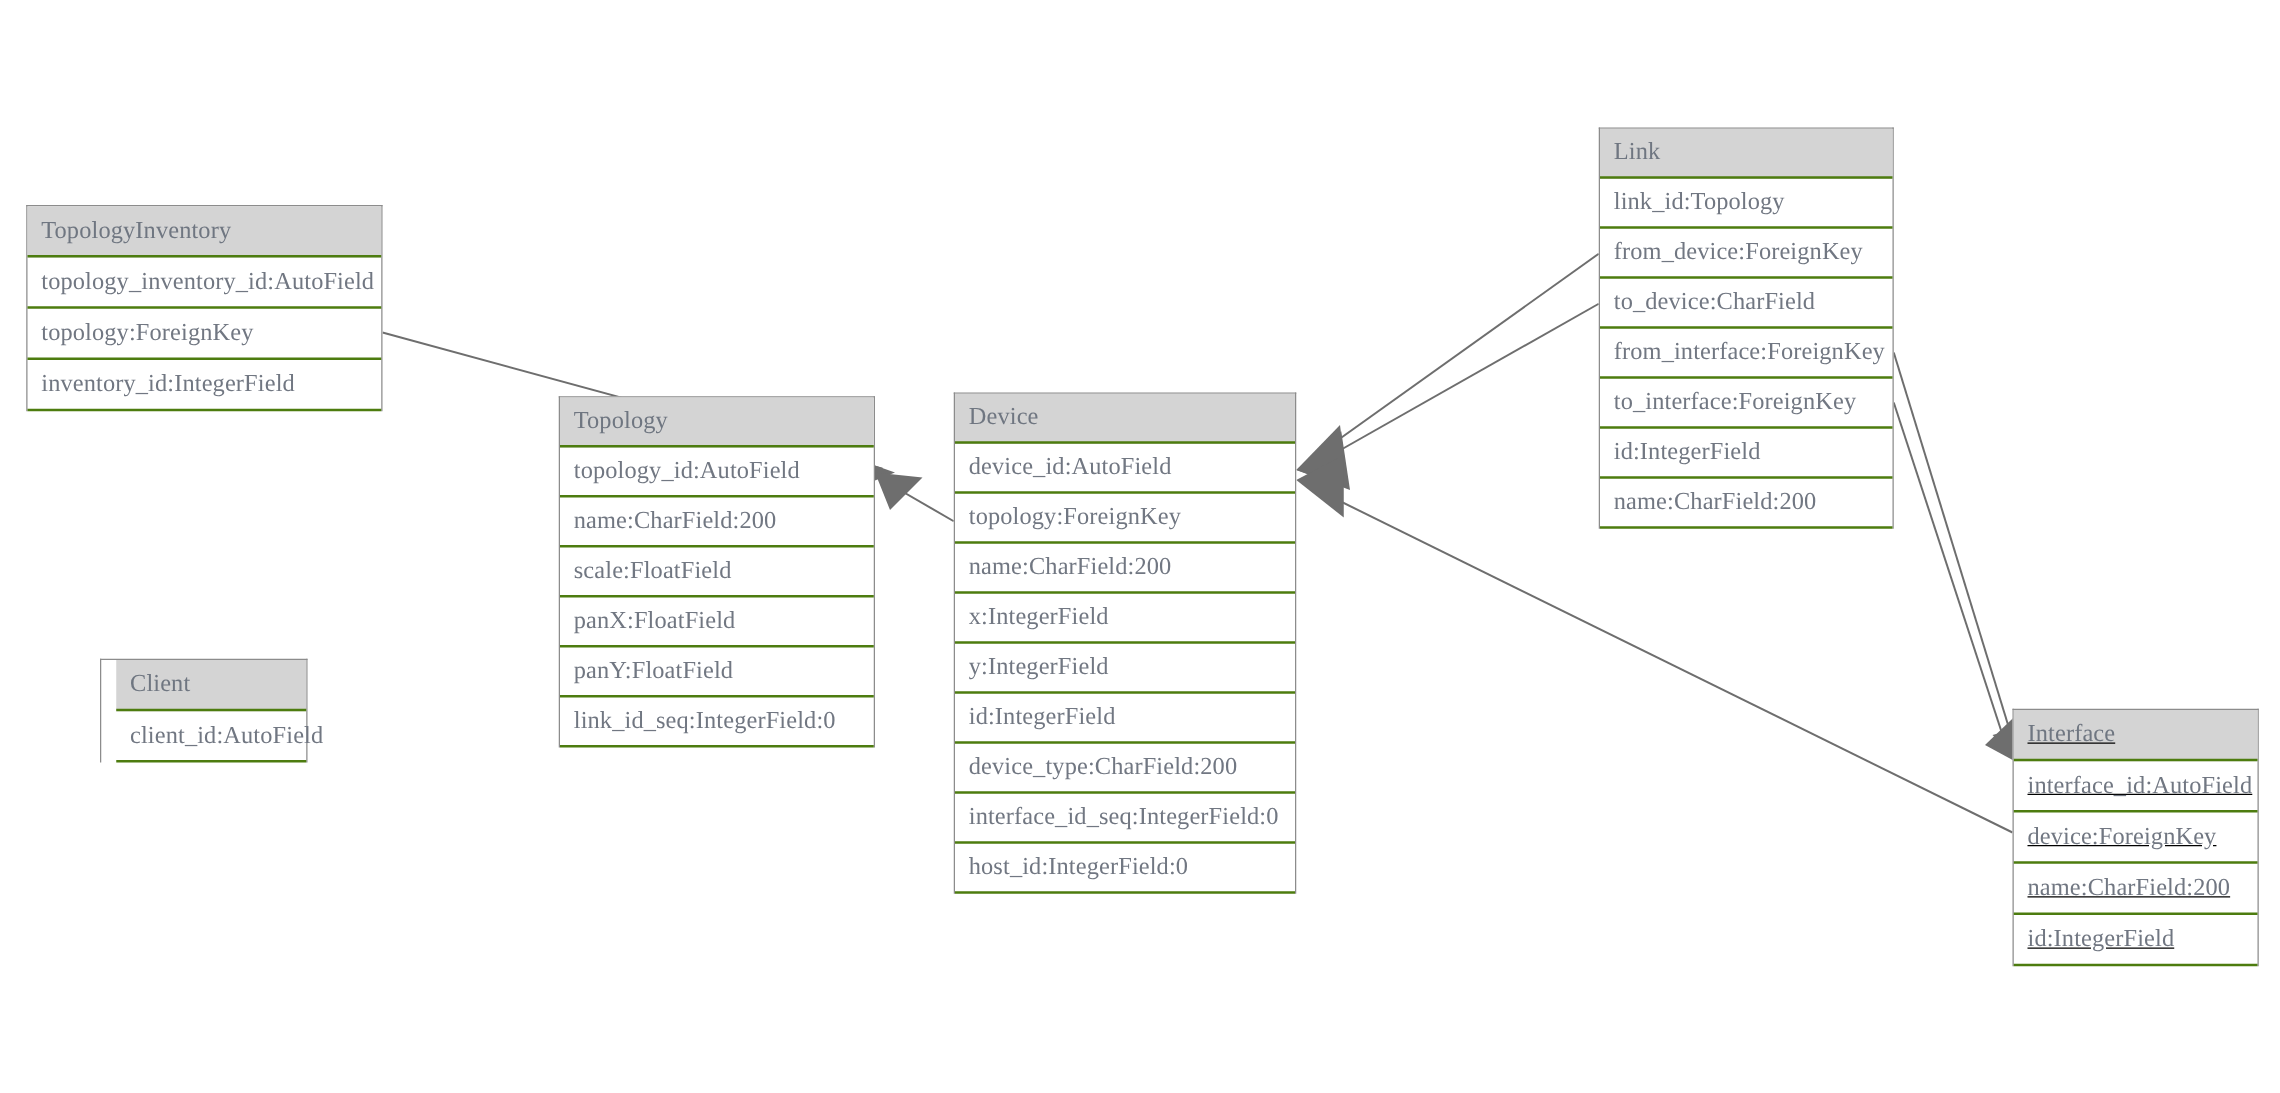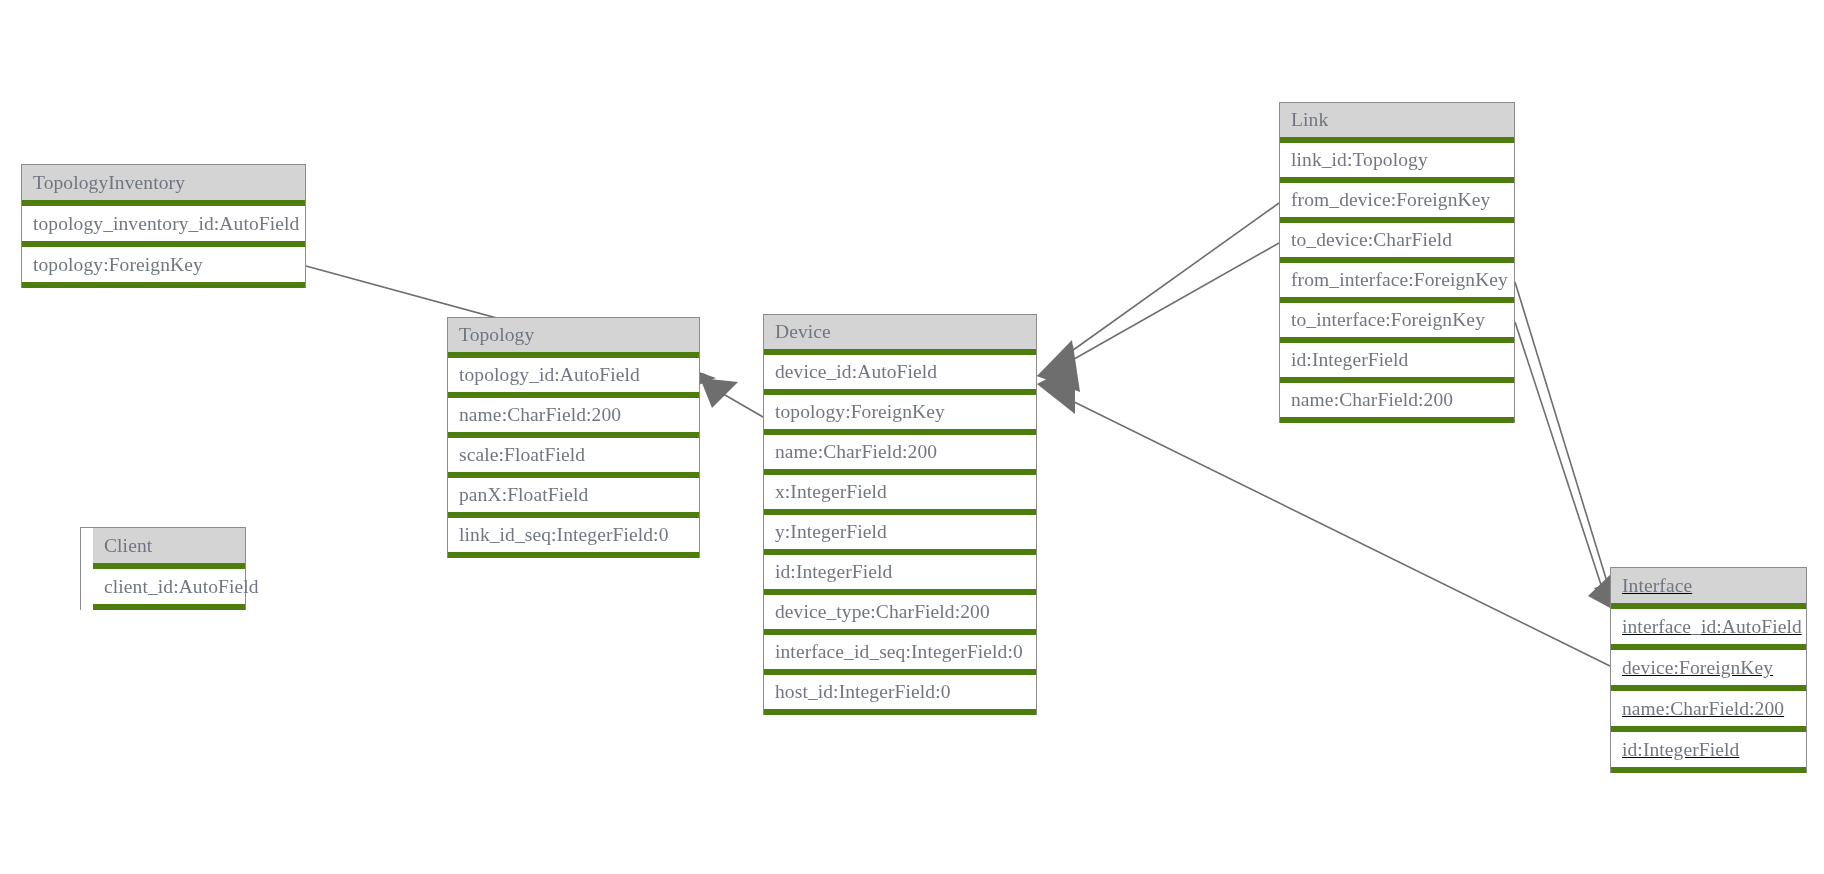"Link" .entity .row { border-bottom: 6px solid #4d7c0f -> 2px solid #4d7c0f }
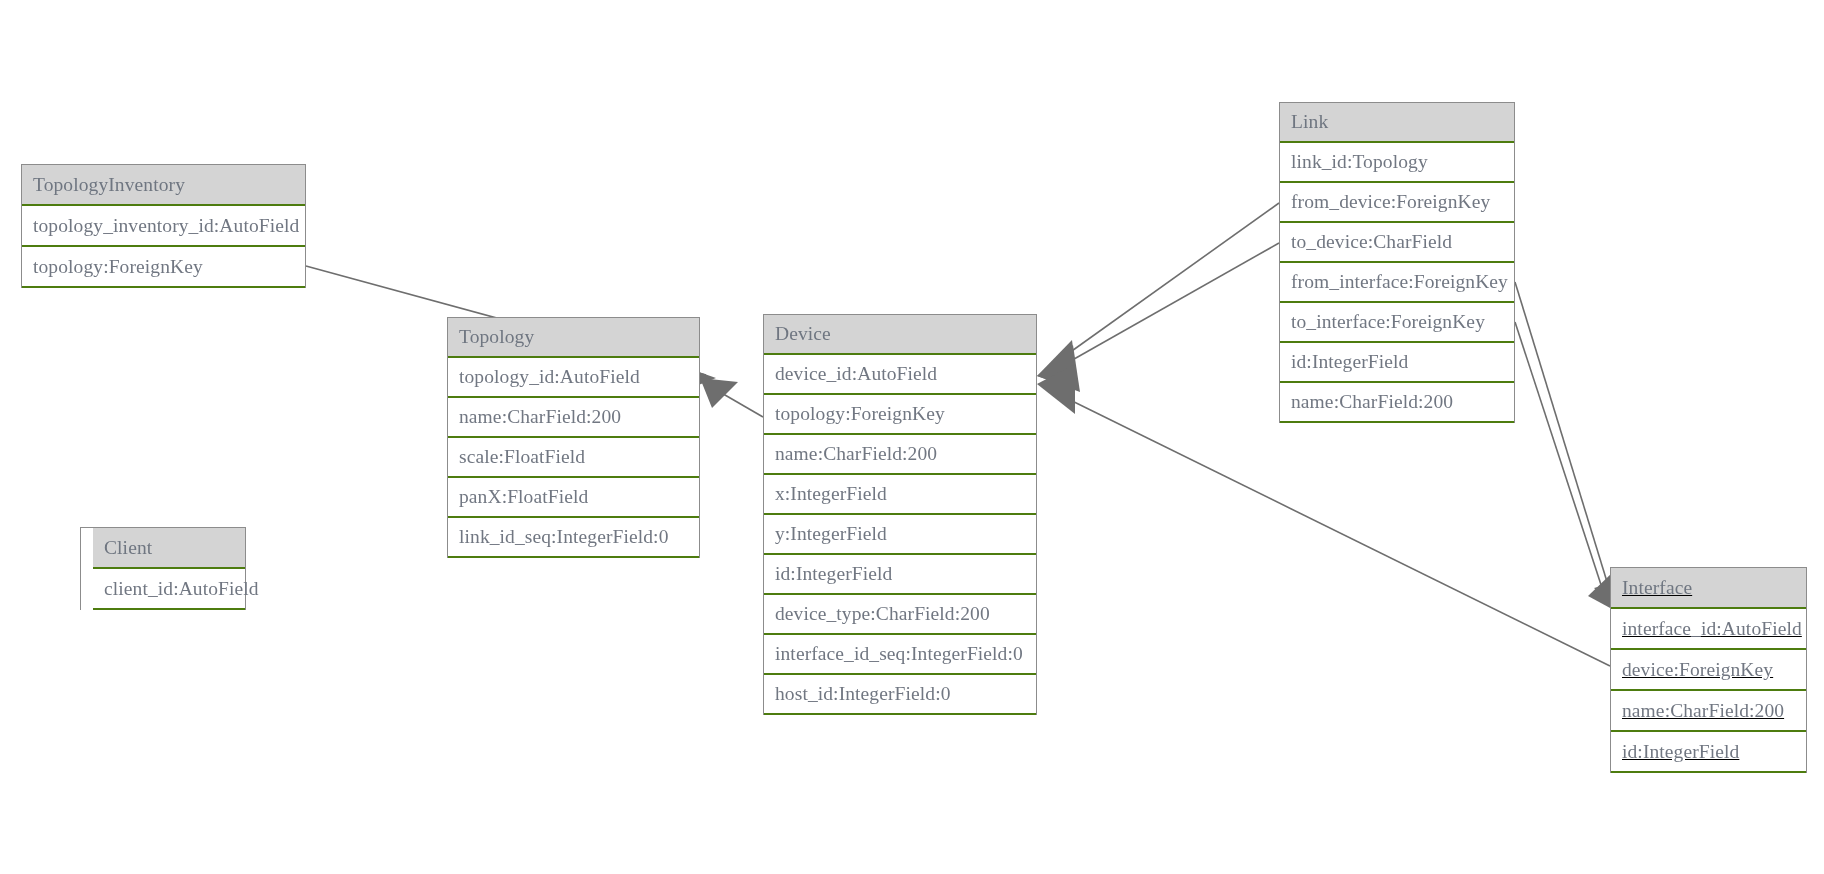"inventory_id:IntegerField" div.row { html: none -> <div>inventory_id:IntegerField</div> }
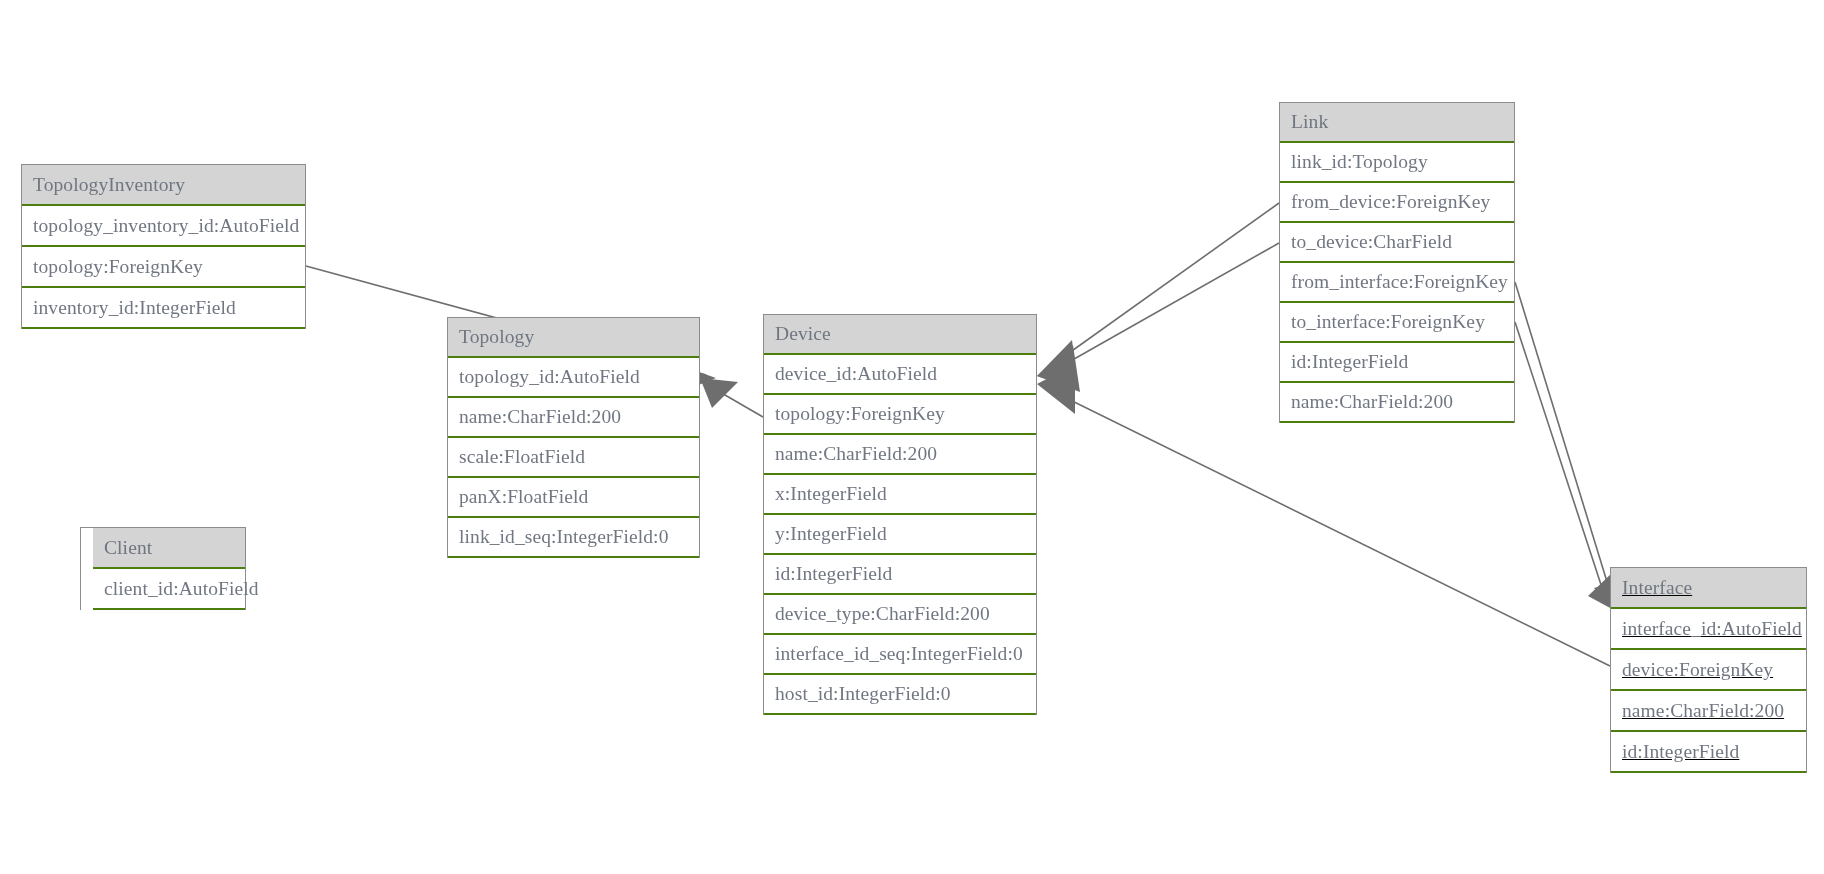"panY:FloatField" div.row { html: none -> <div>panY:FloatField</div> }
